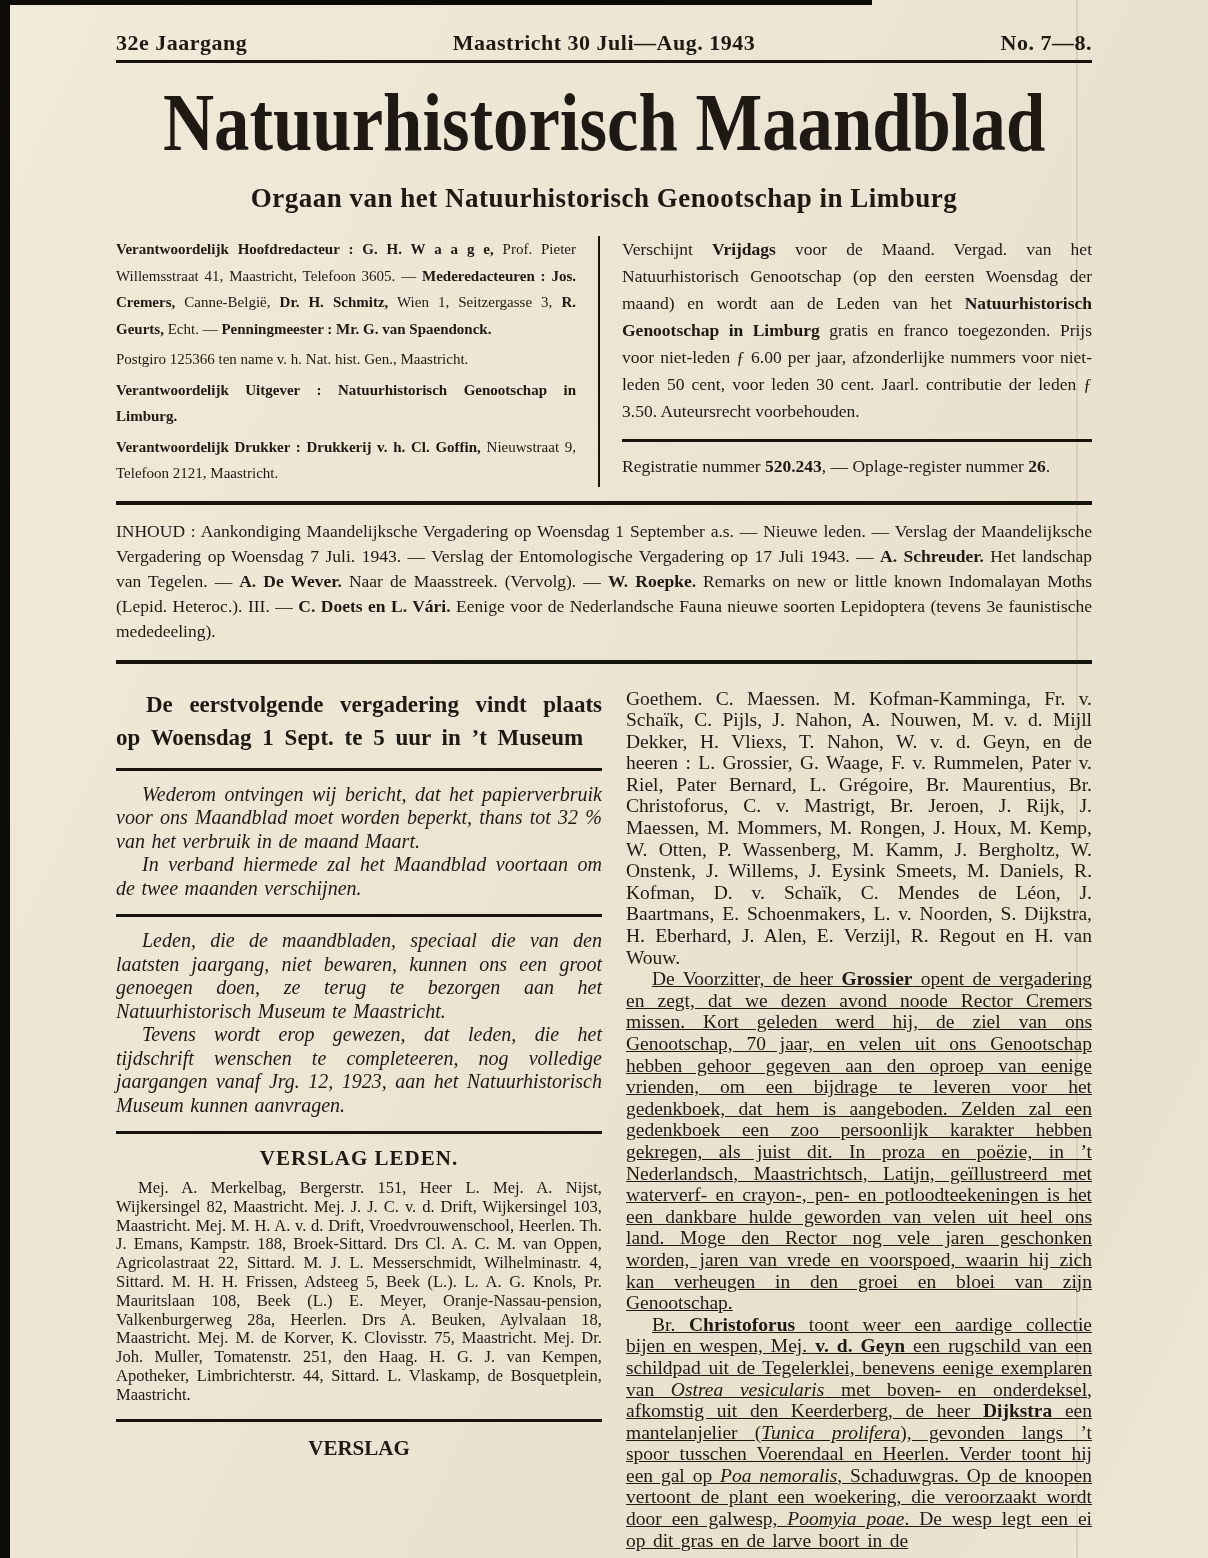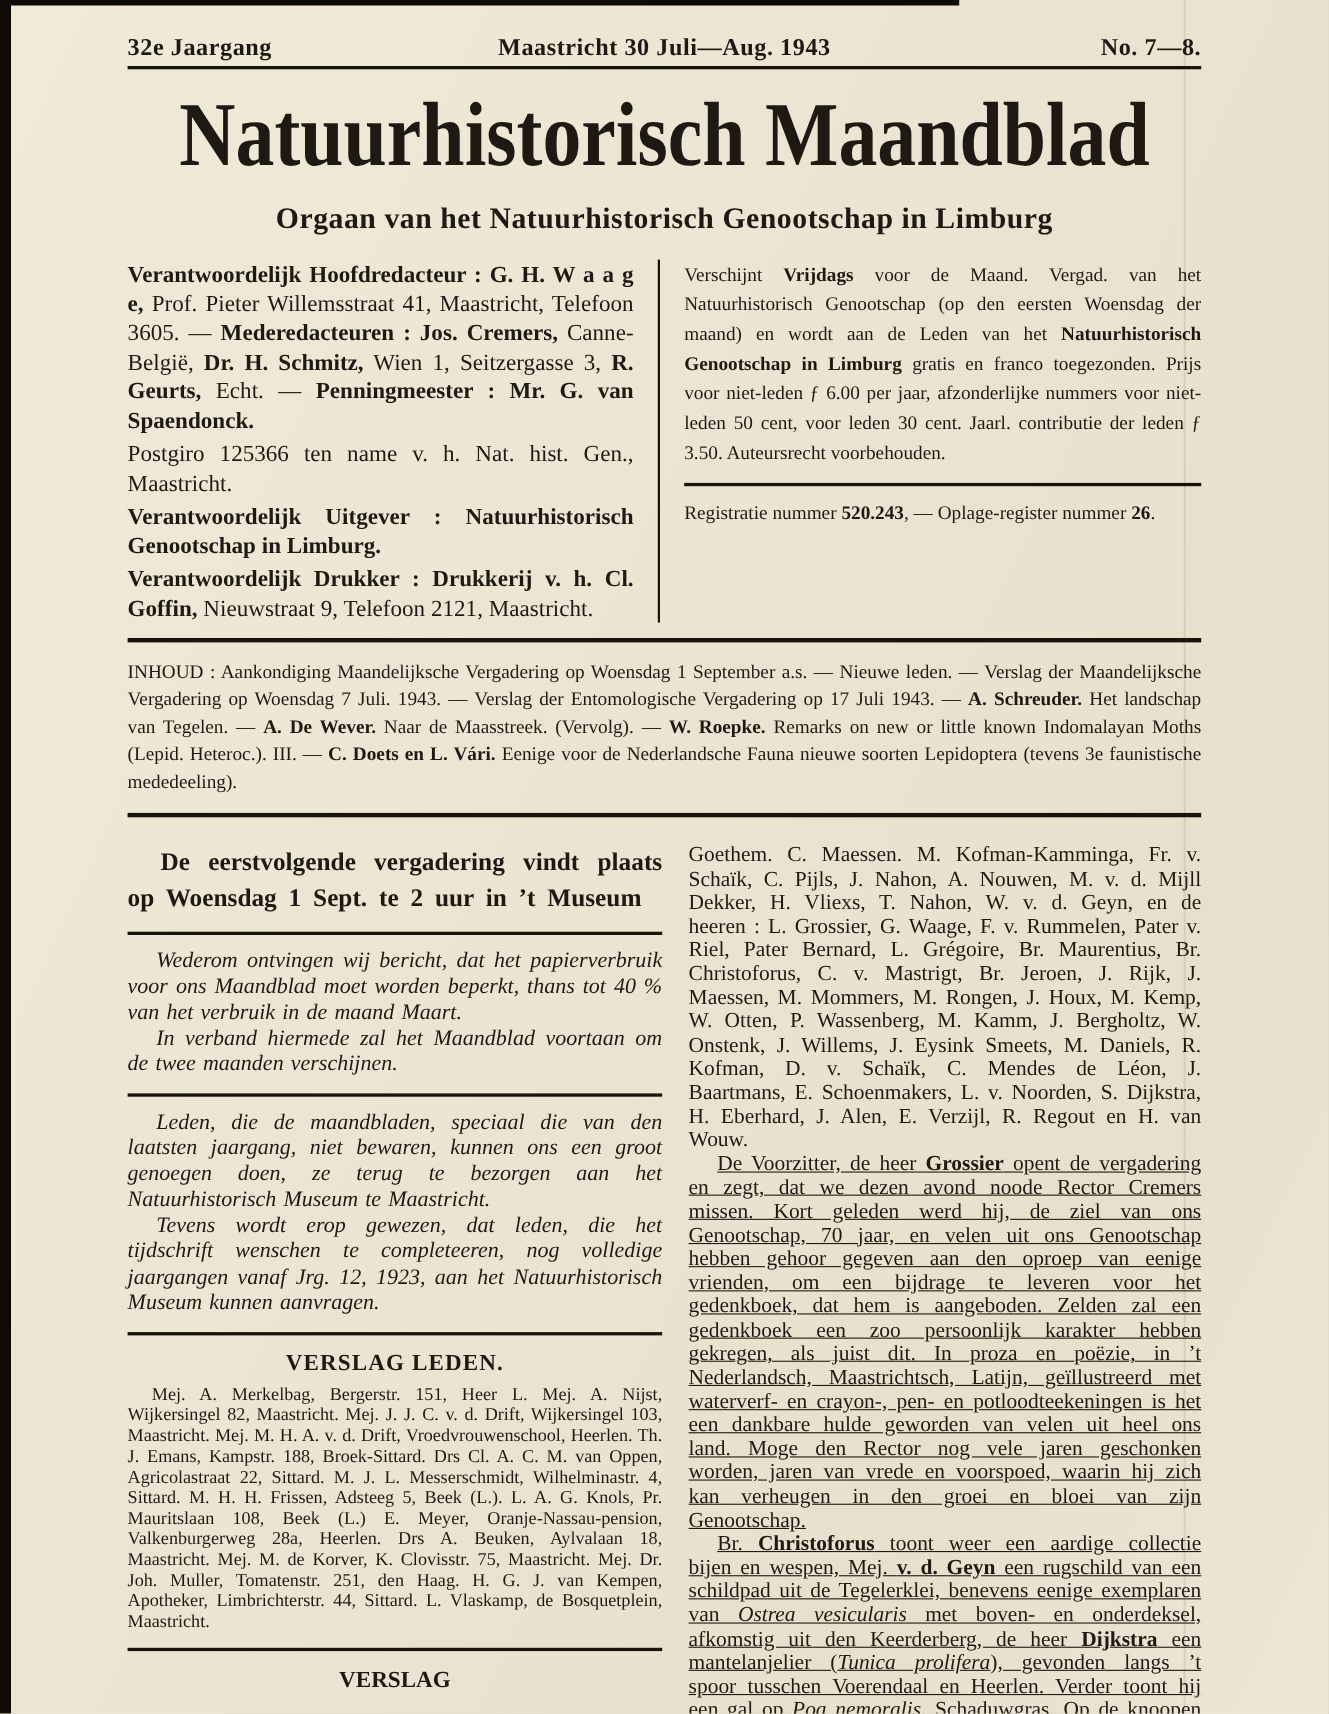"Verantwoordelijk Hoofdredacteur : G. H." .m-left { font-size: 21px -> 15px }
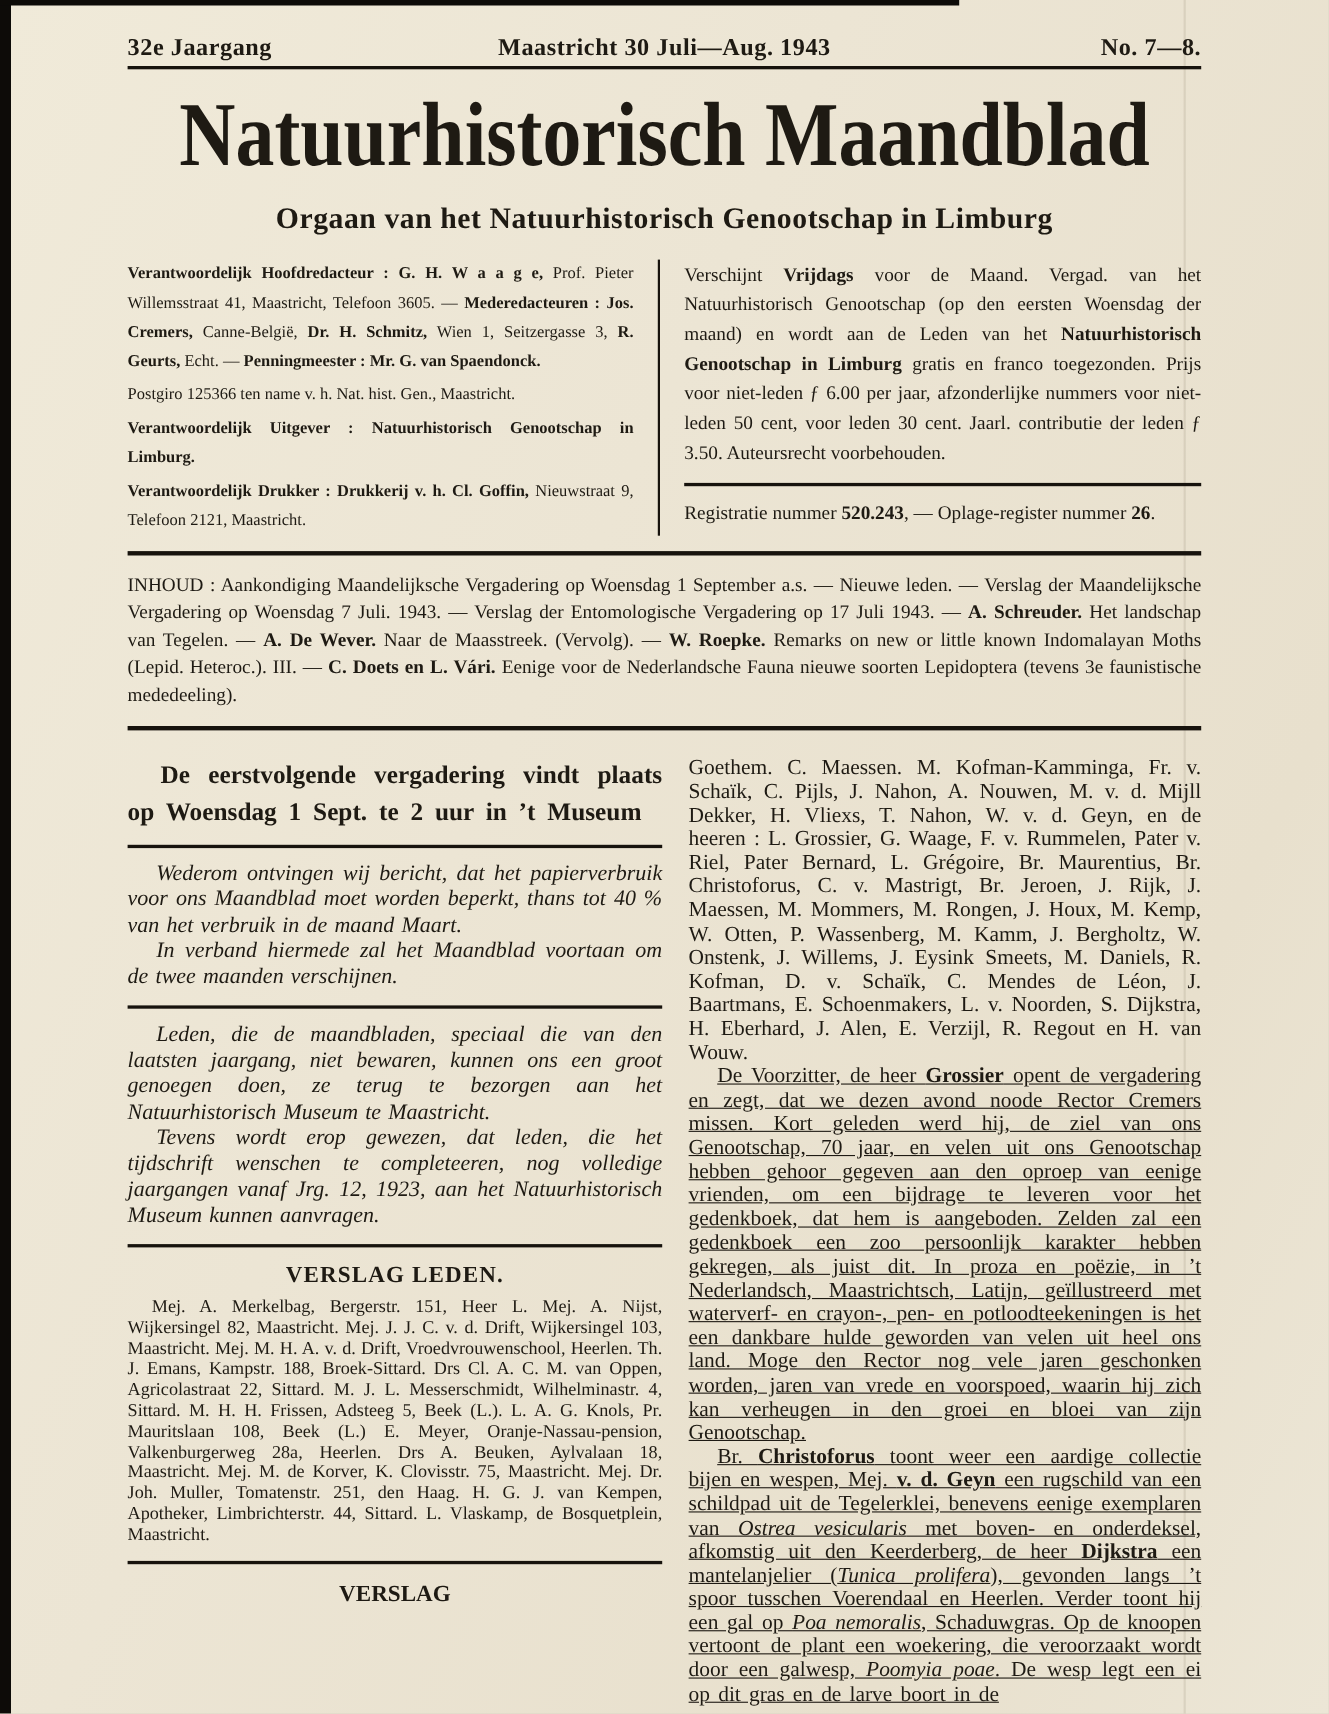"De eerstvolgende vergadering vindt" p.announce { text: 2 -> 5 }
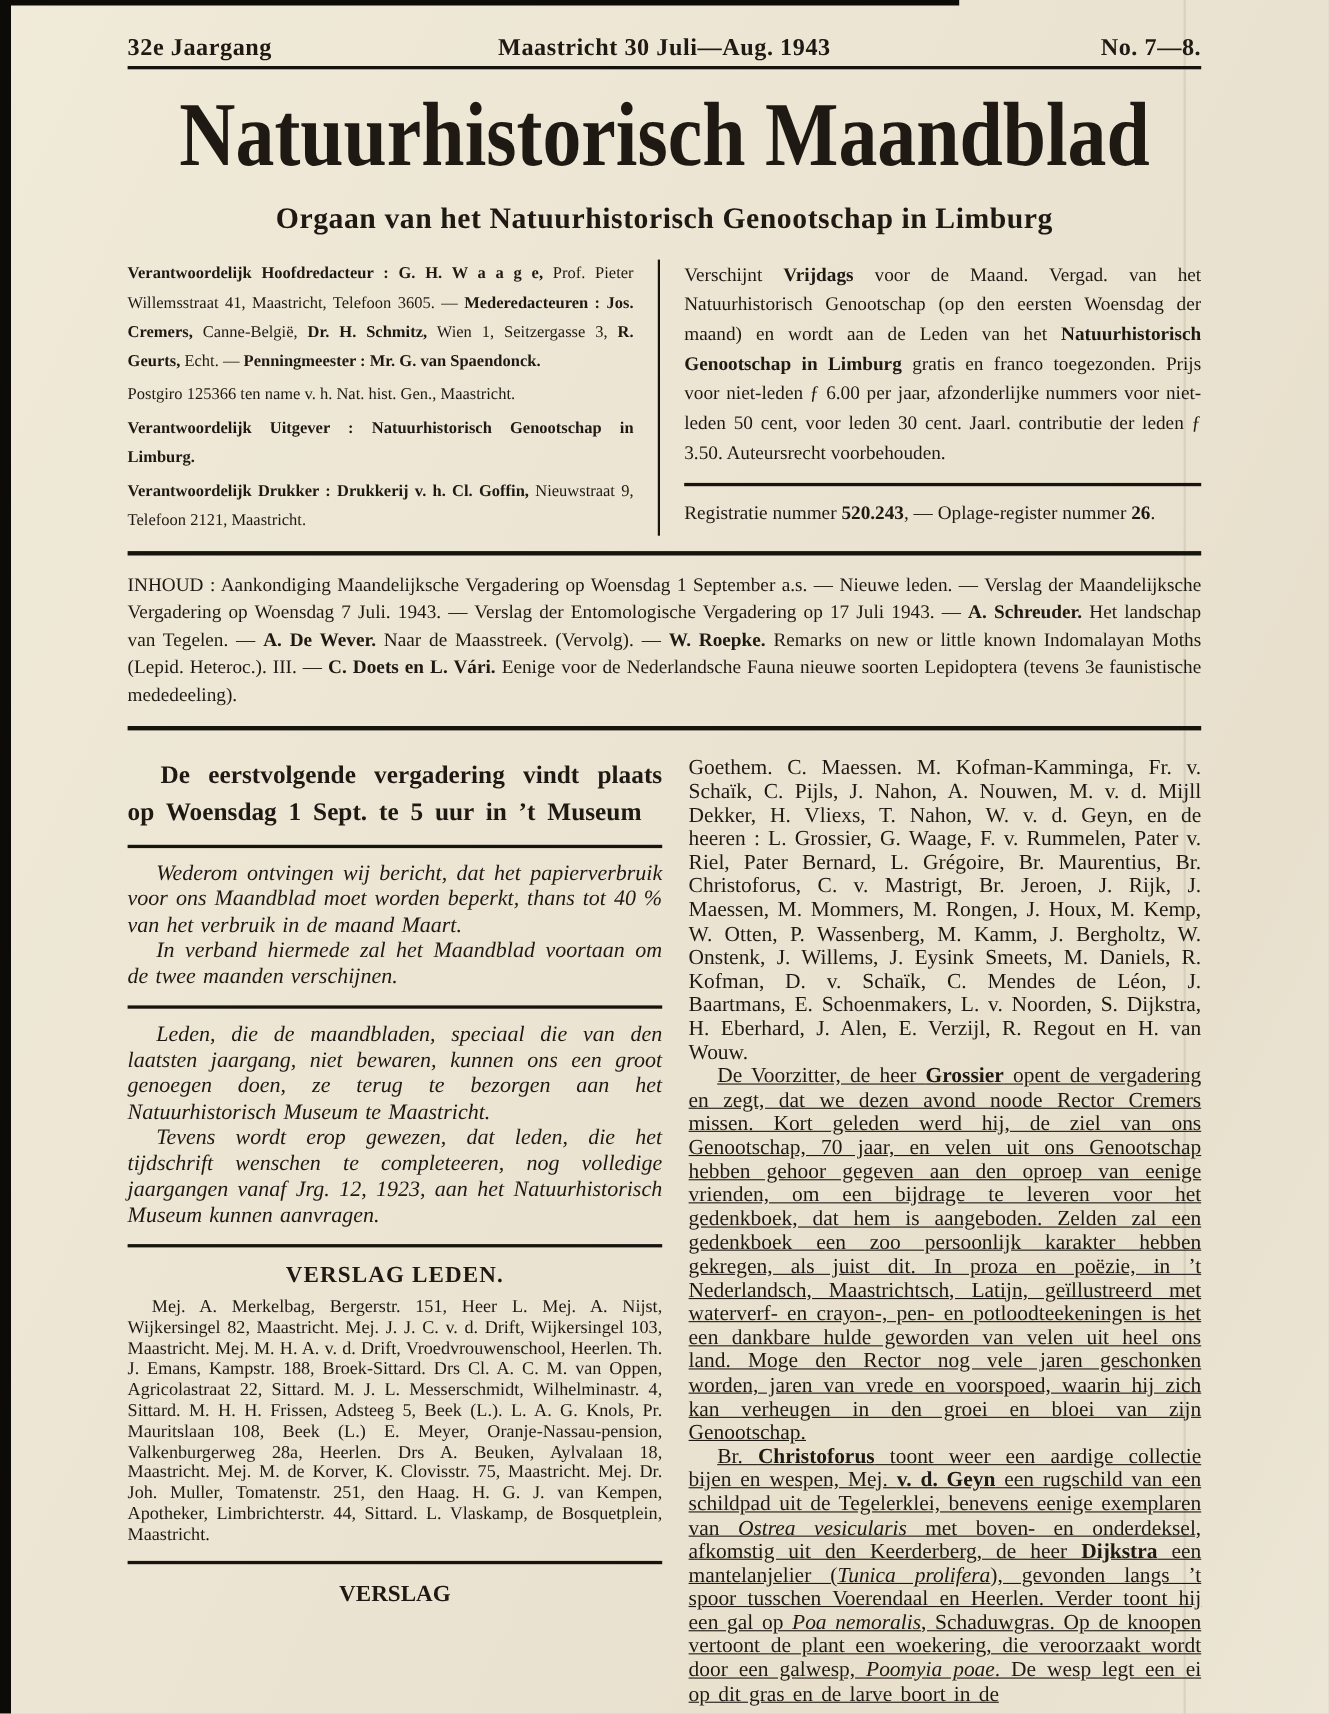"Wederom ontvingen wij bericht, dat" p.it-para { text: 40 -> 32 }
